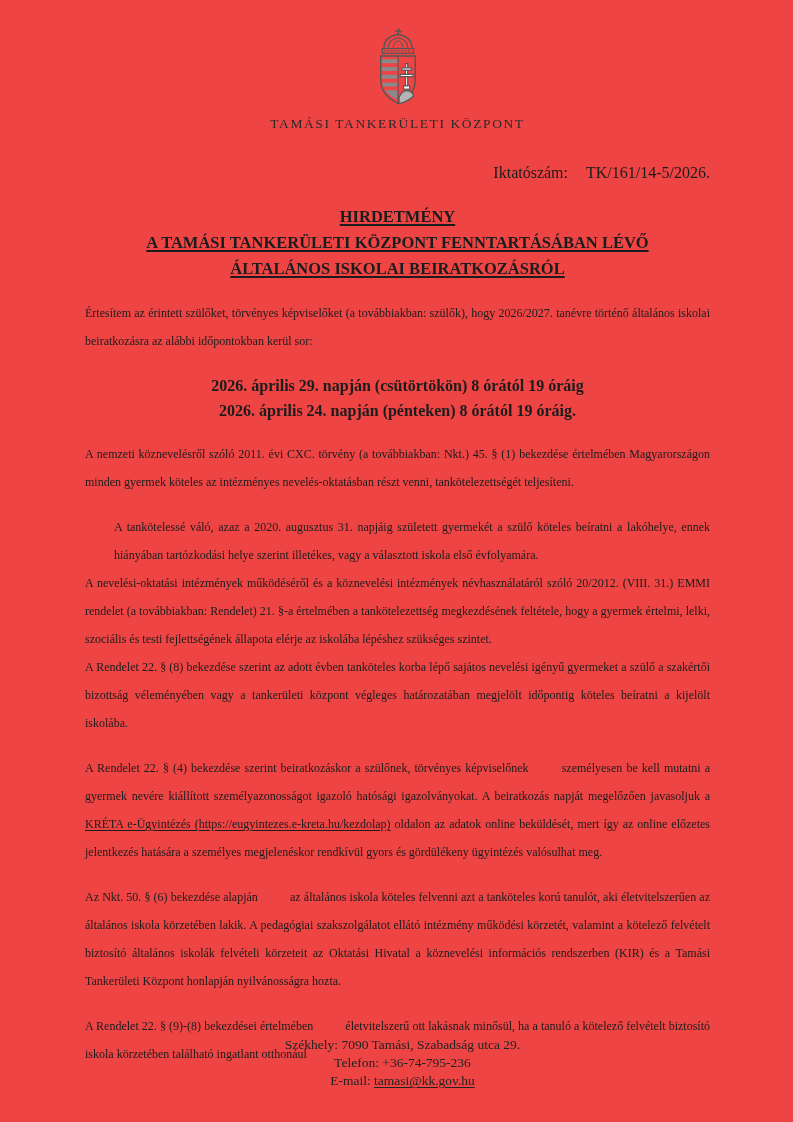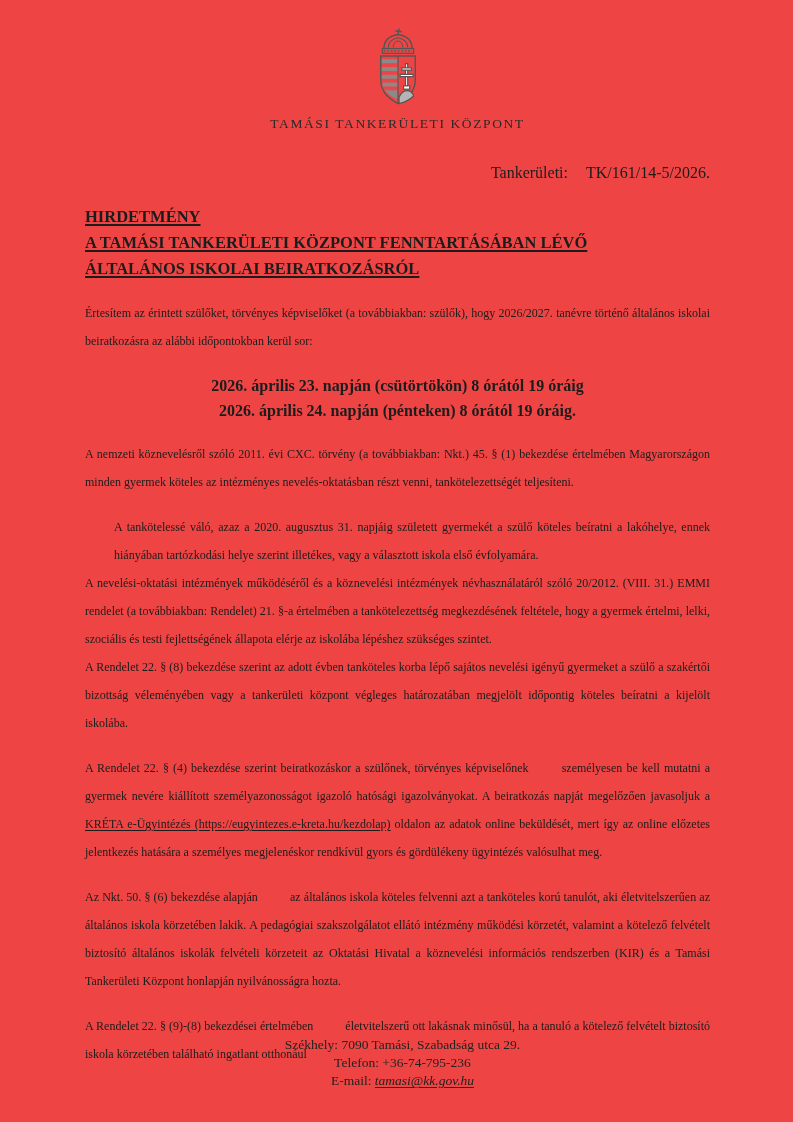"Tankerületi:" span.reg-label { text: Tankerületi -> Iktatószám }
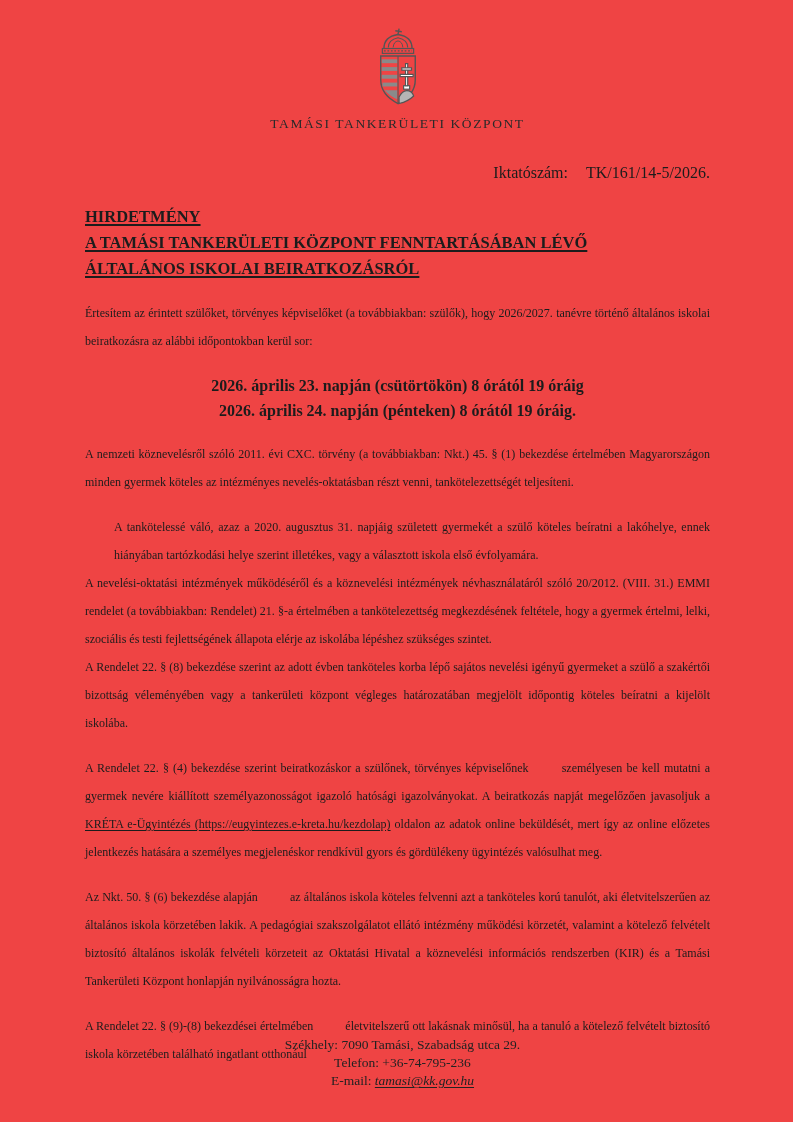"HIRDETMÉNY" .doc-title { text-align: none -> center }
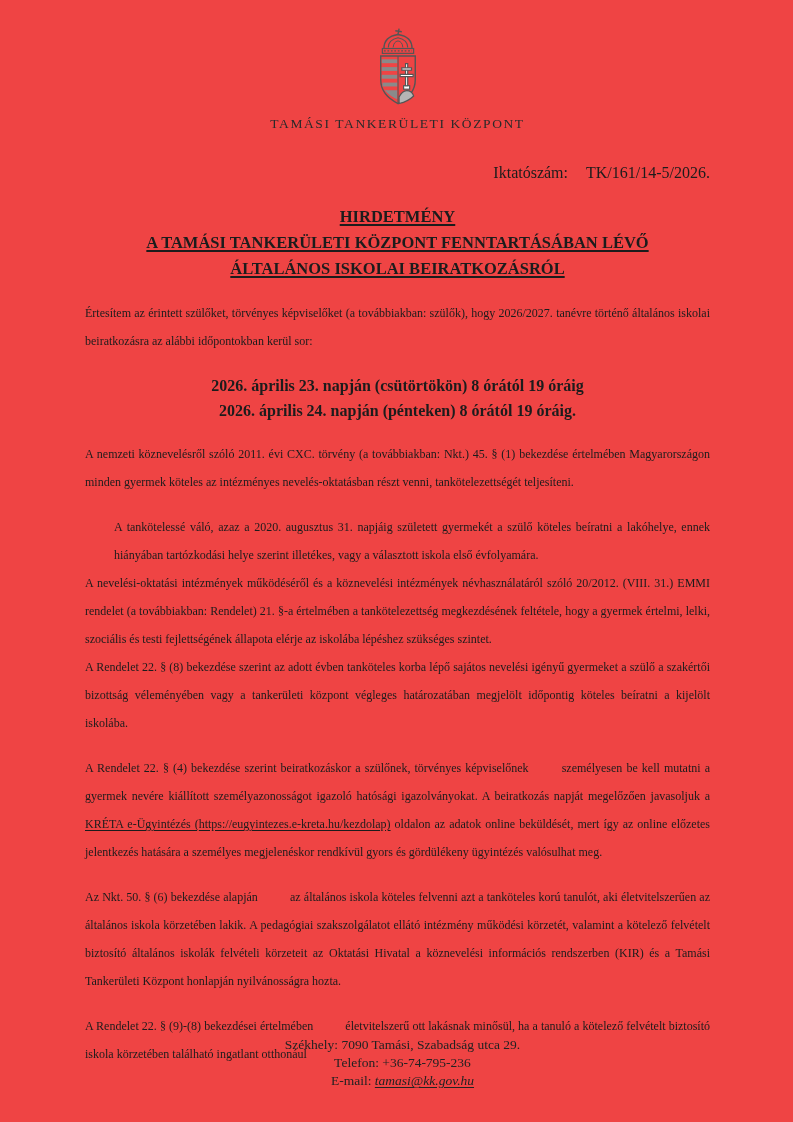"2026. április 23. napján (csütörtökön)" div { text: 23 -> 29 }
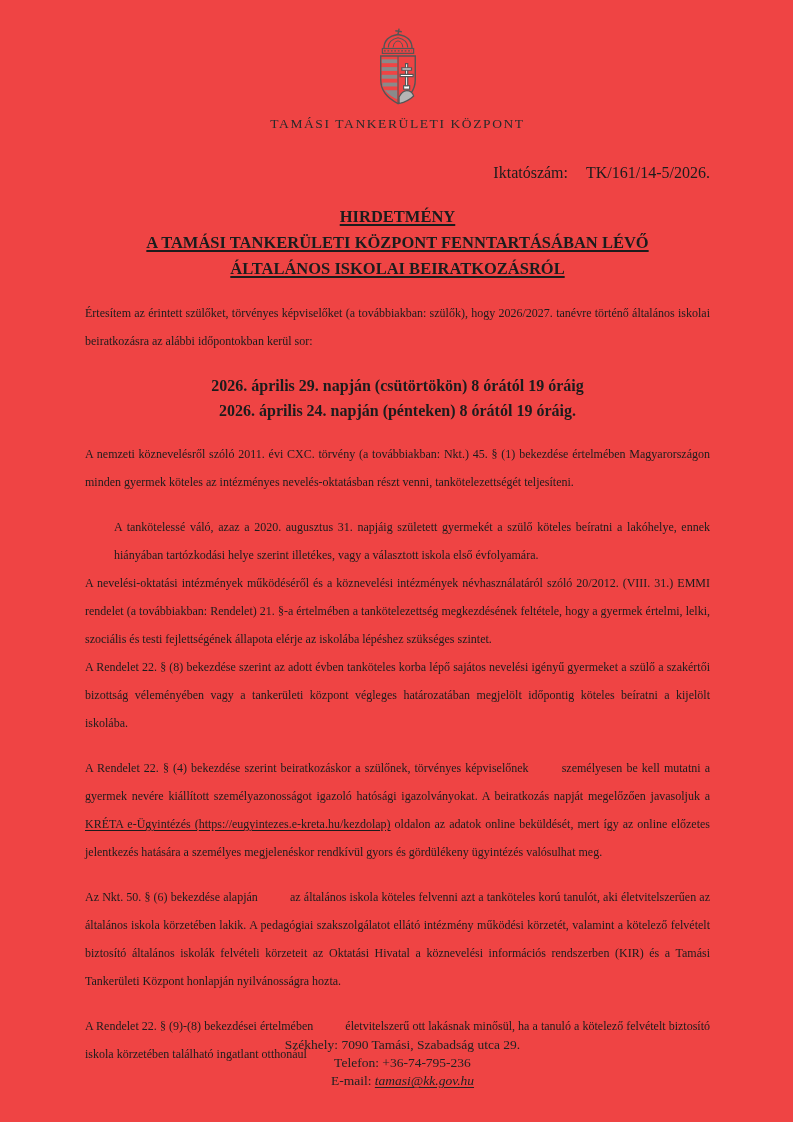"tamasi@kk.gov.hu" .footer .email-link { font-style: italic -> none }
